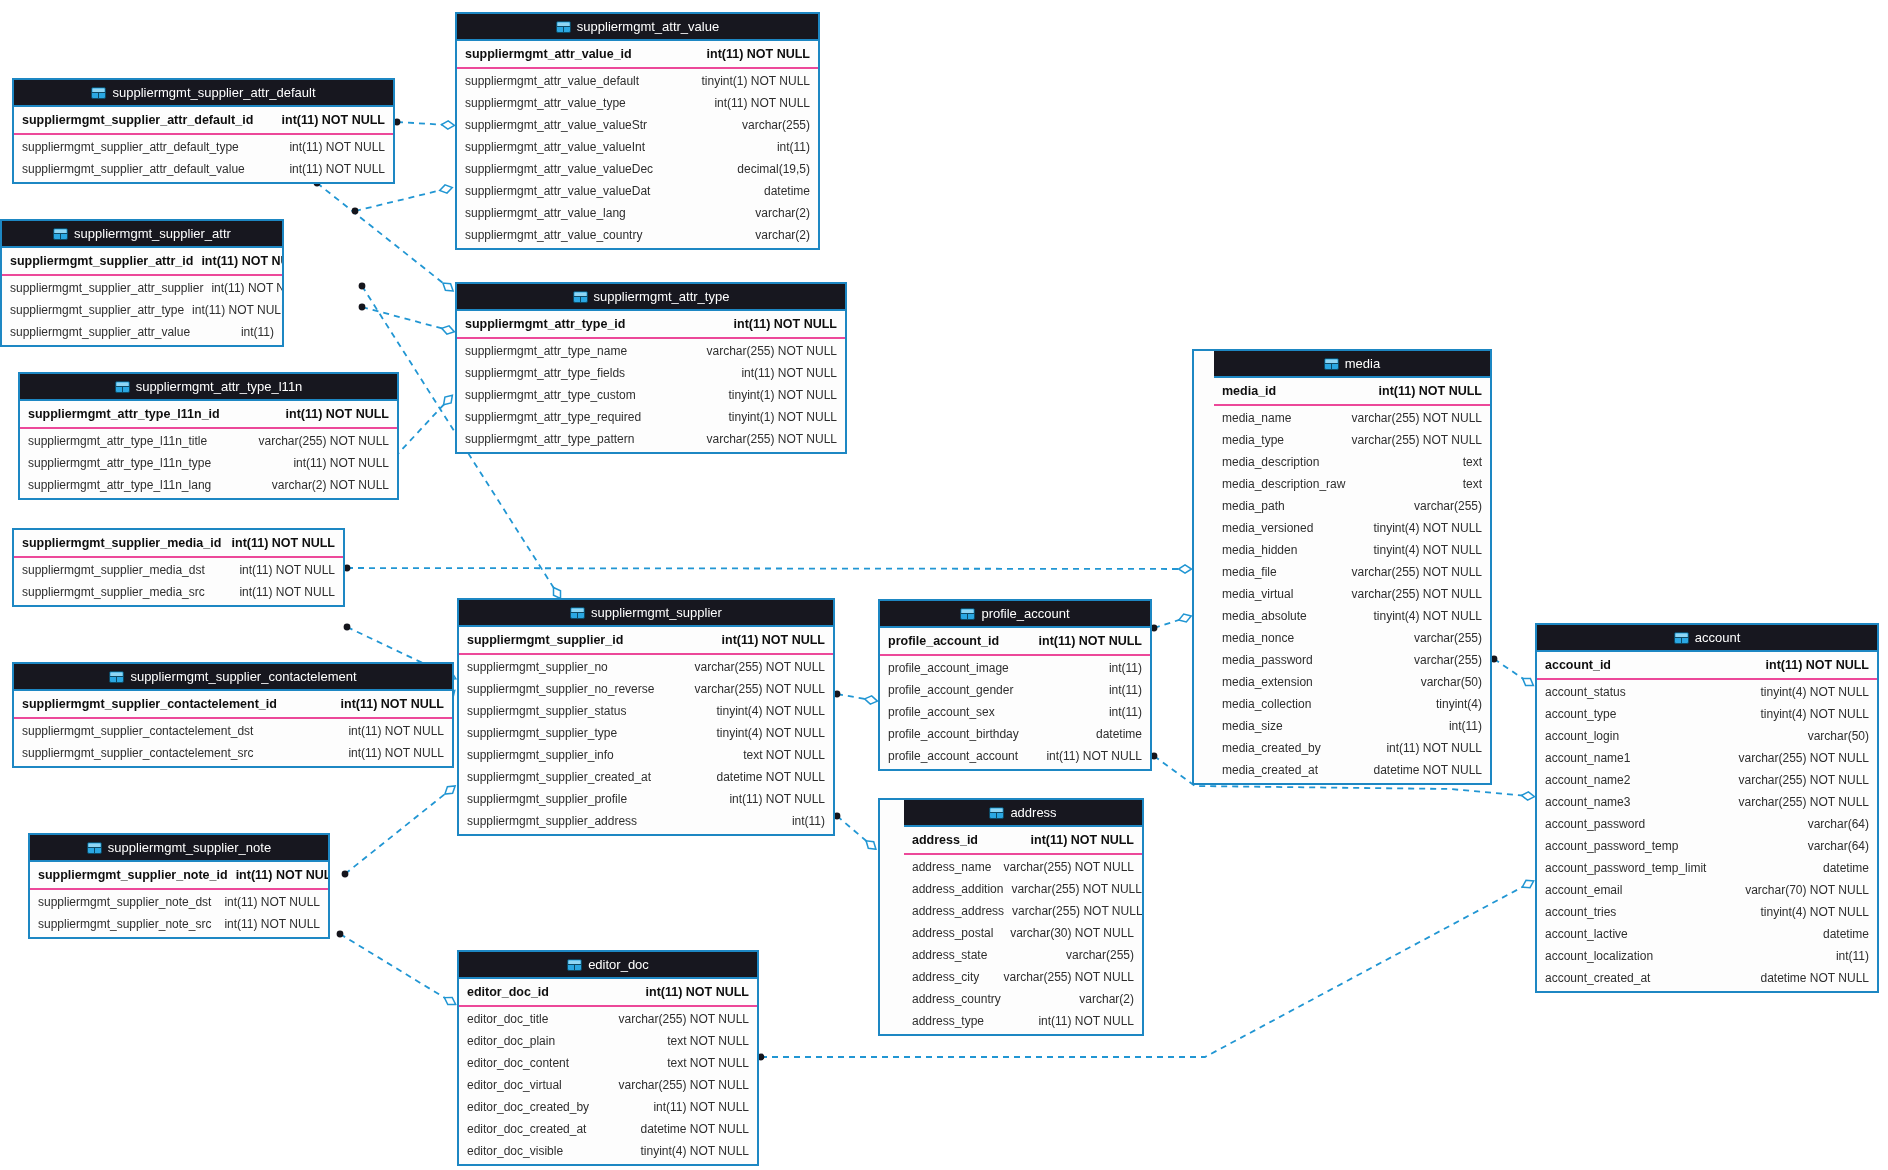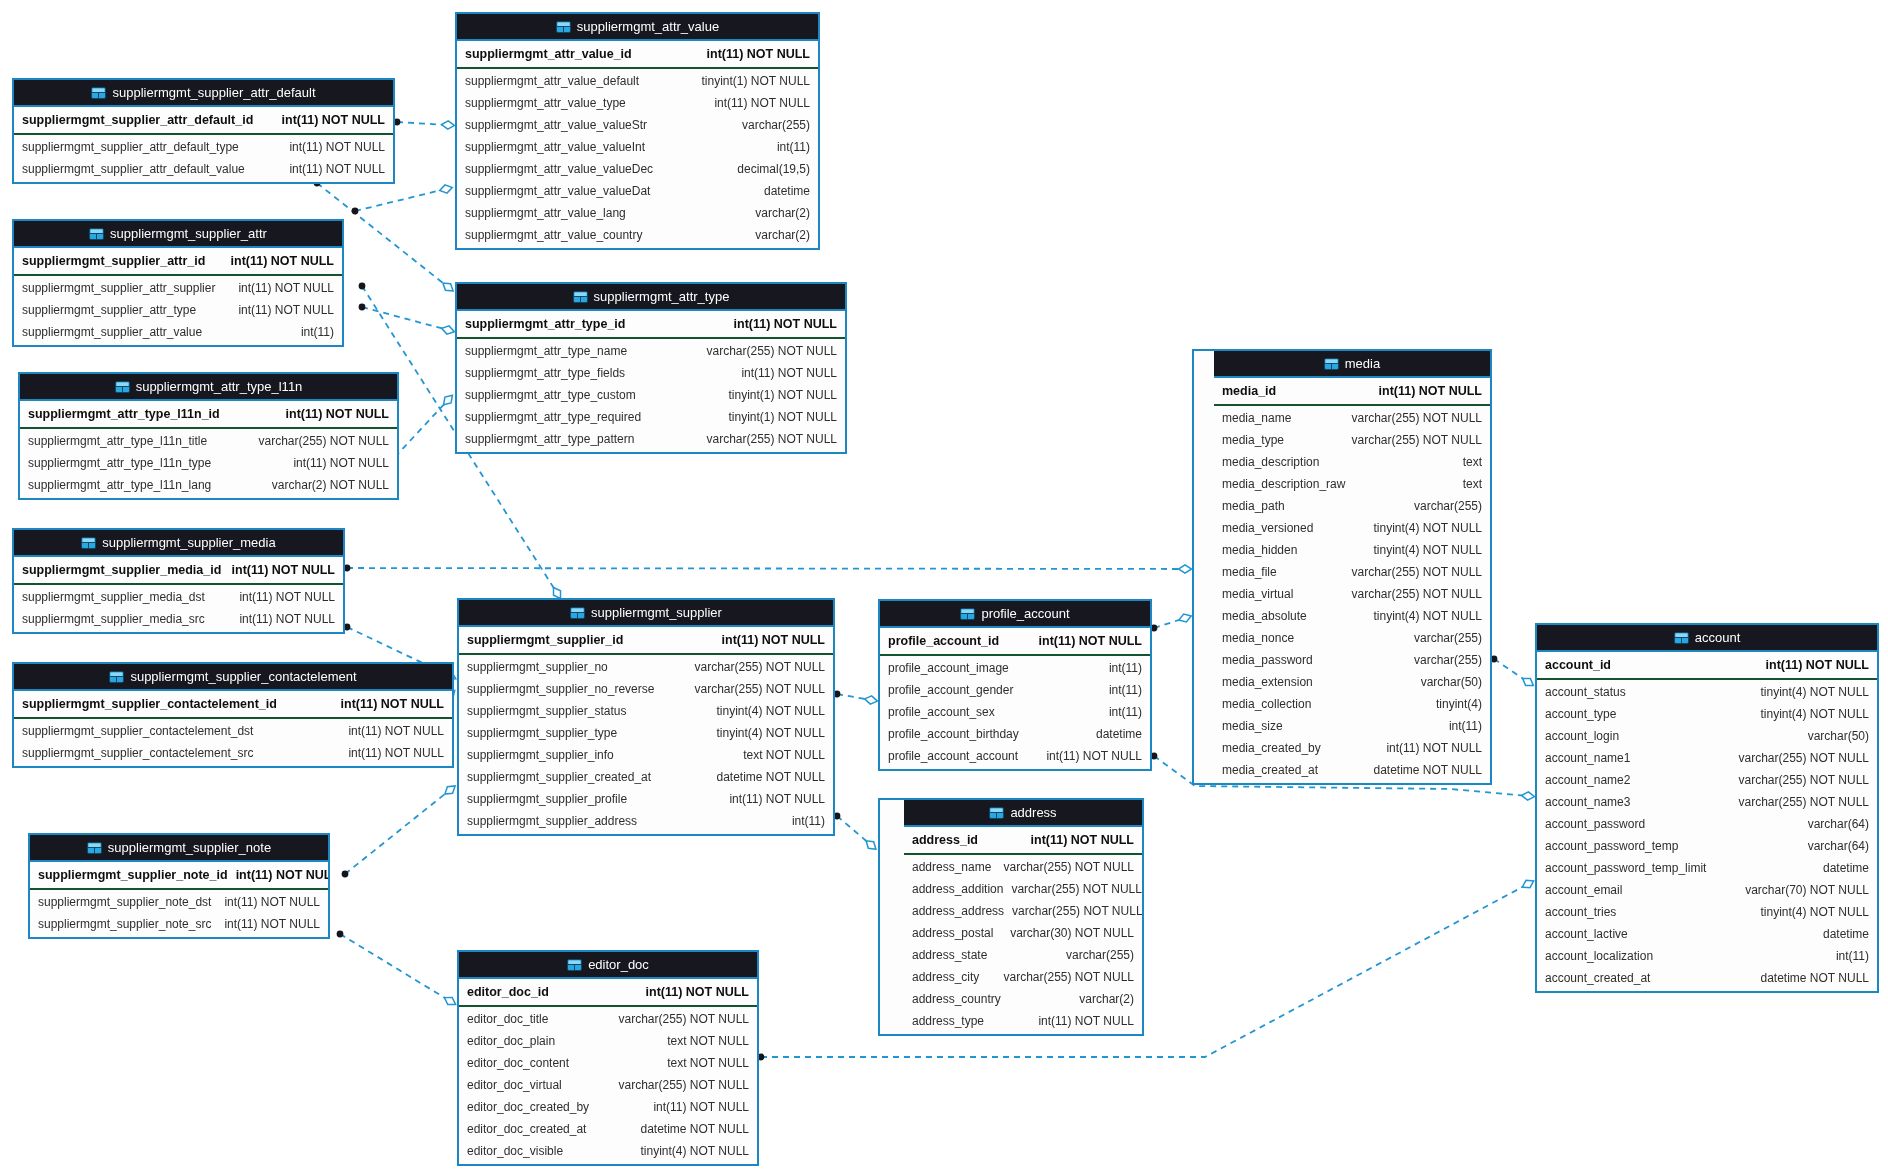"suppliermgmt_attr_value_id" .row.pk { border-bottom: 2px solid #14532d -> 2px solid #ec4899 }
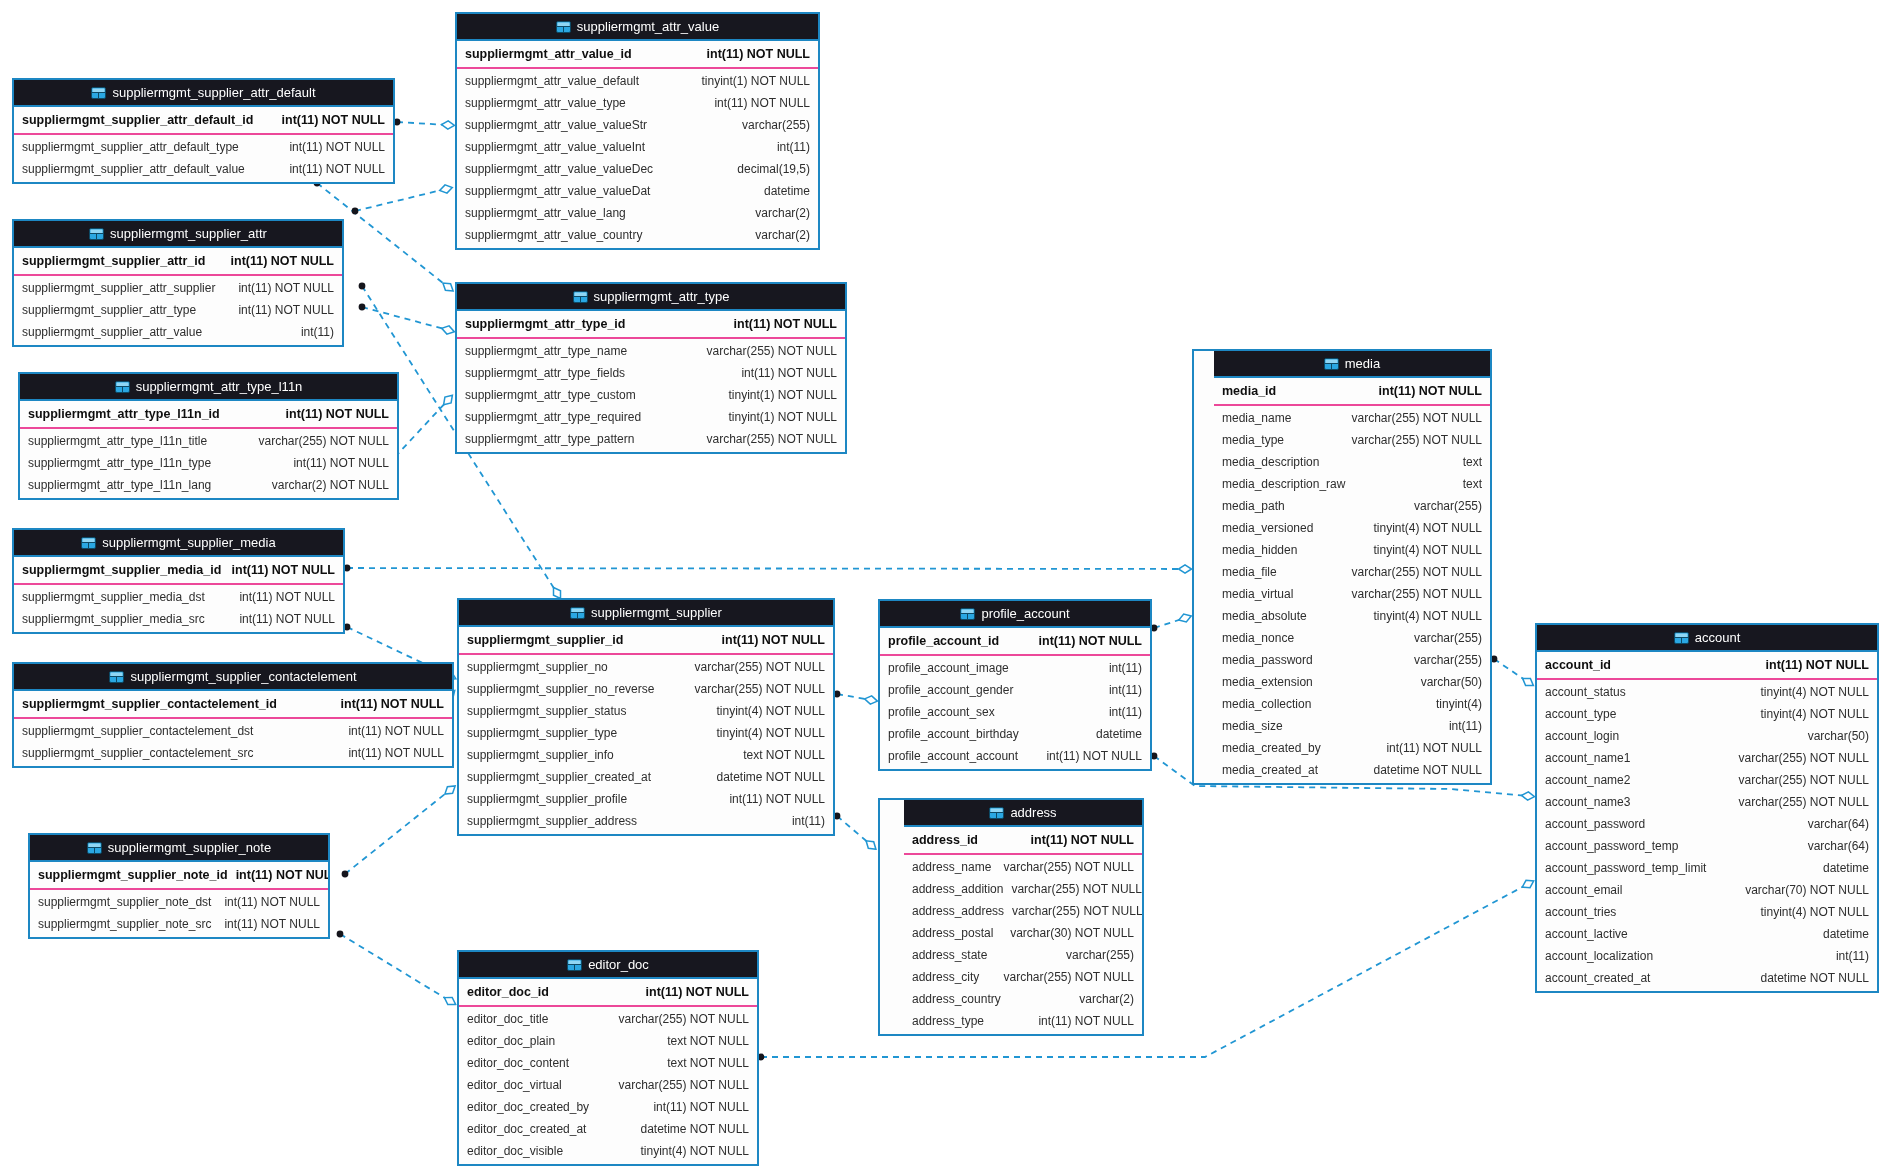"suppliermgmt_supplier_attr" div.db-table { left: 12px -> 0; width: 332px -> 284px }
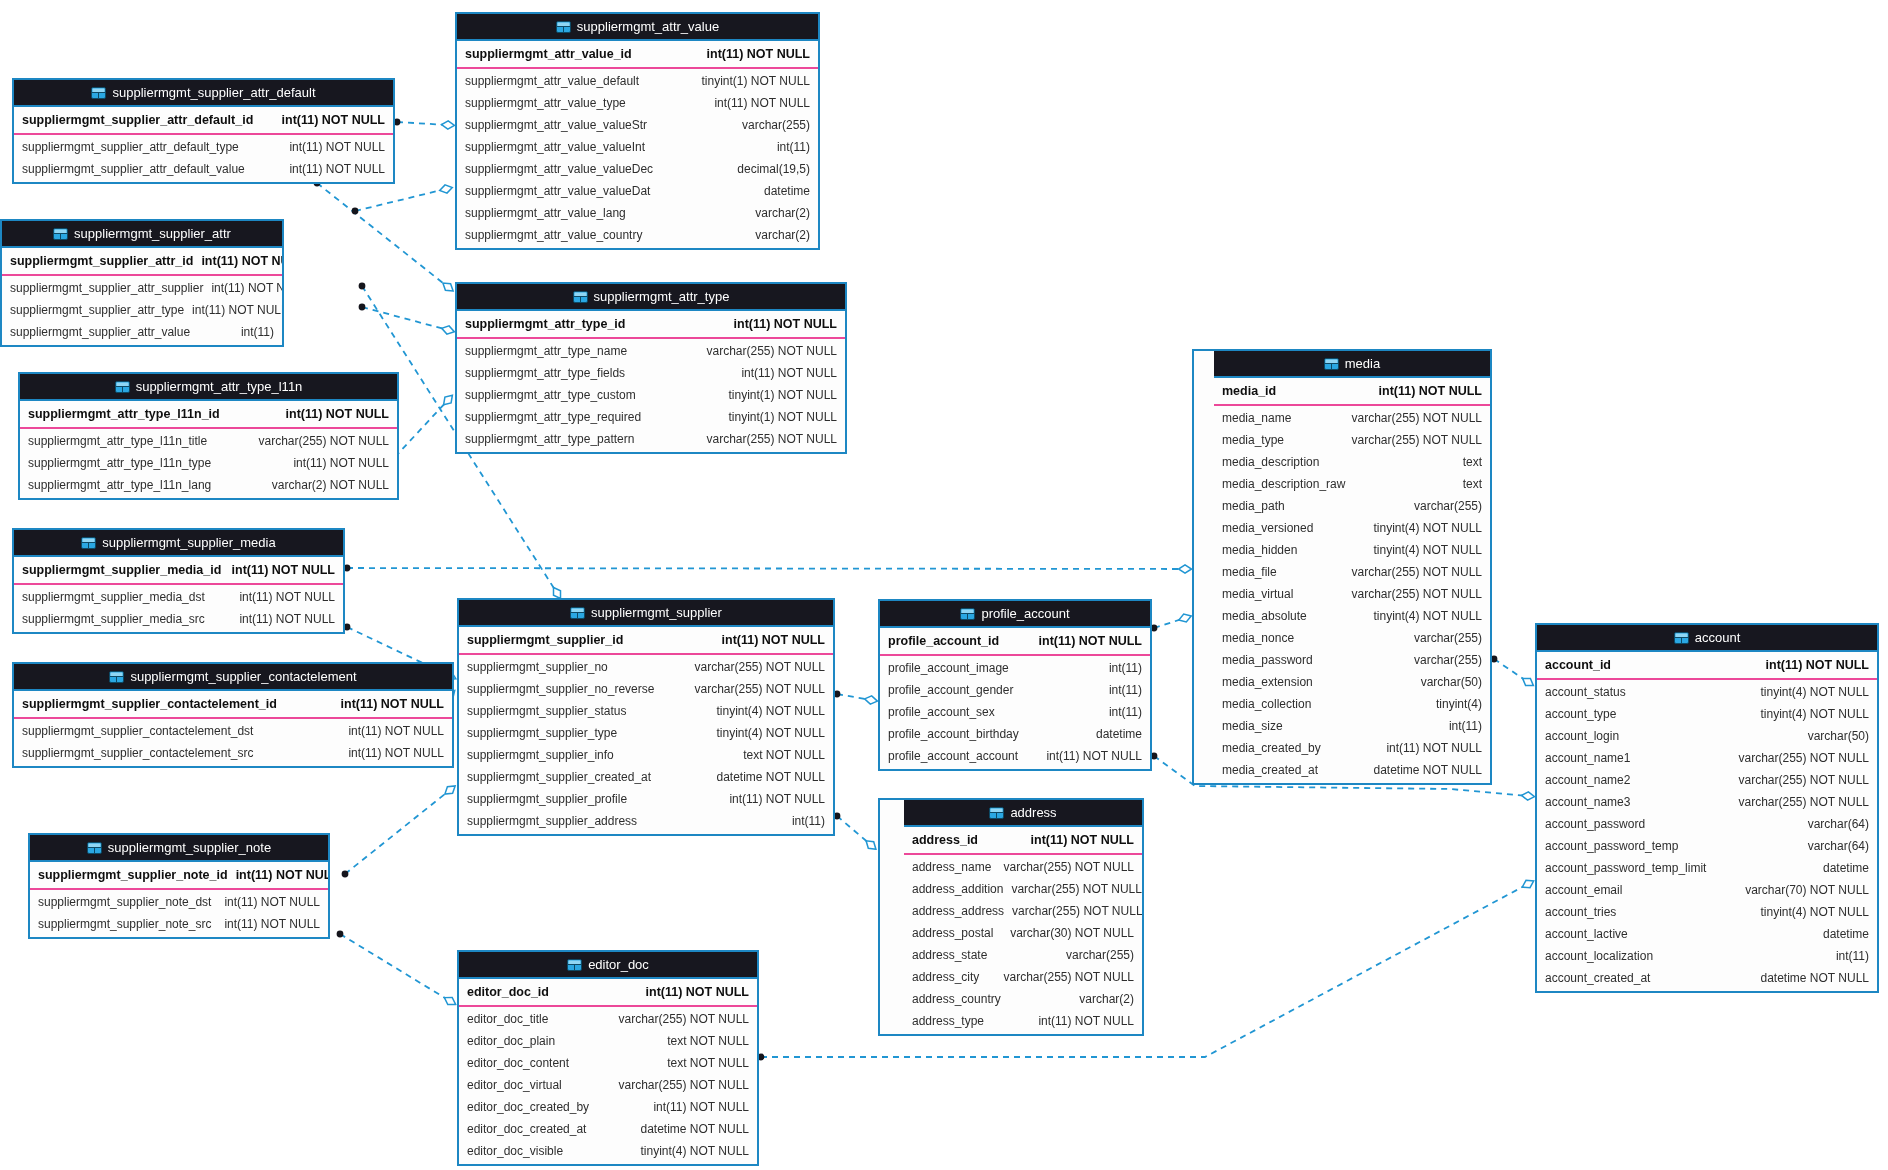"suppliermgmt_supplier_media" div.thead { html: <div> <span> <svg> <rect></rect> <rect></rect> <line></line> <line></line> </svg> </span> <span>suppliermgmt_supplier_media</span> </div> -> none }
